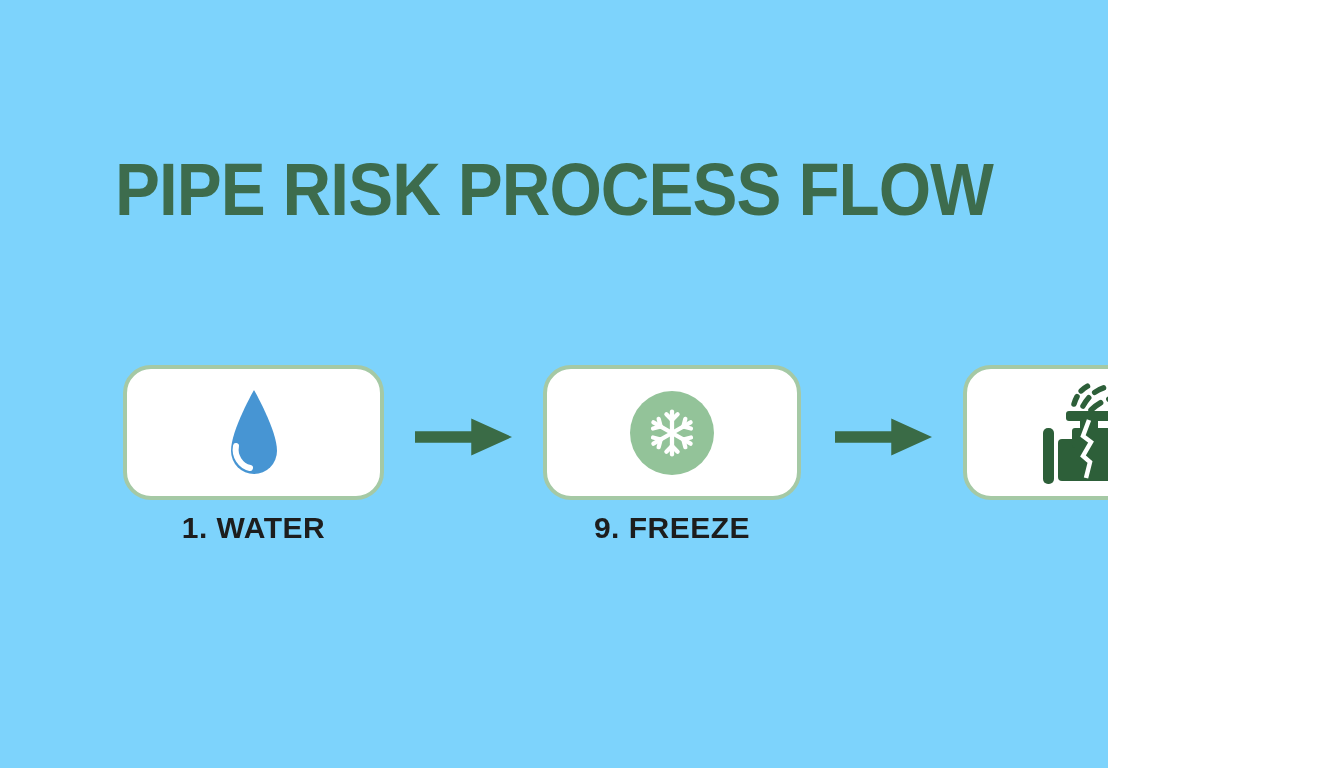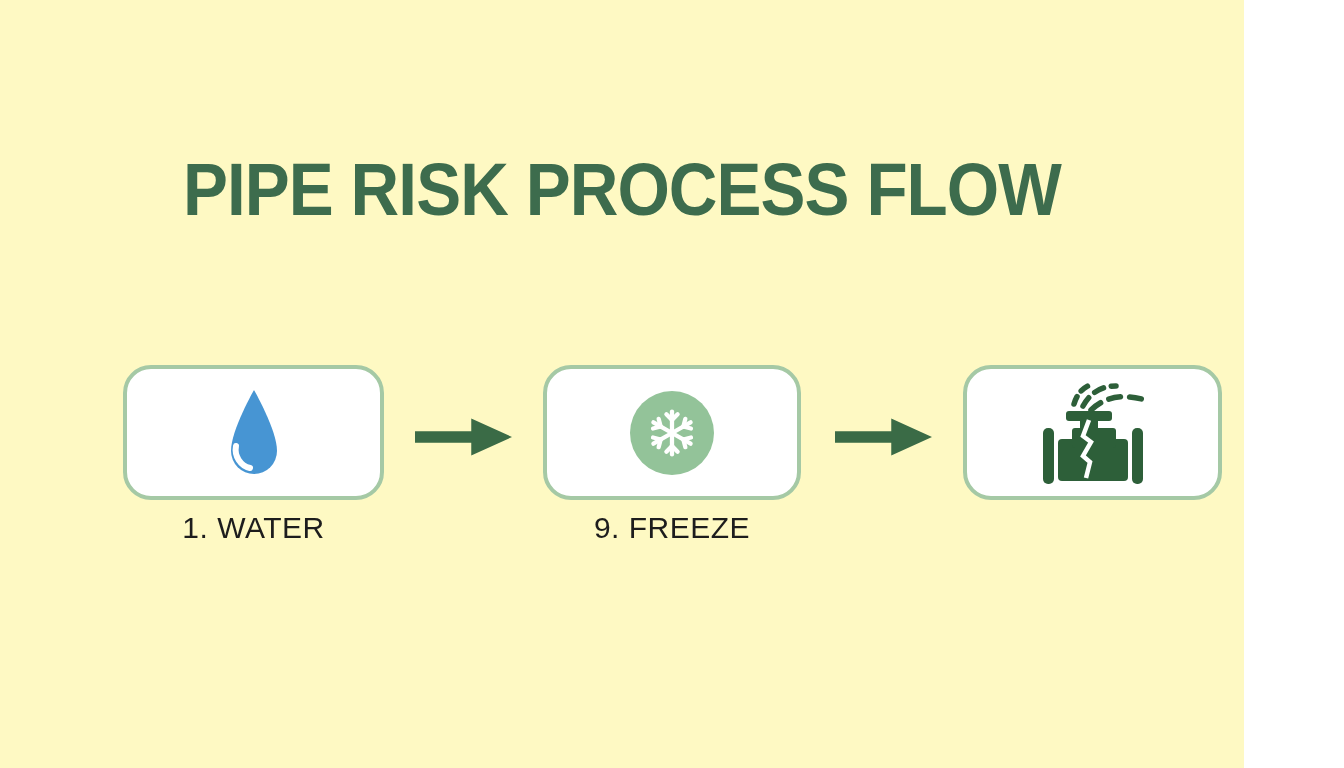"PIPE RISK PROCESS FLOW" .canvas { background: #fef9c3 -> #7dd3fc; width: 1244px -> 1108px }
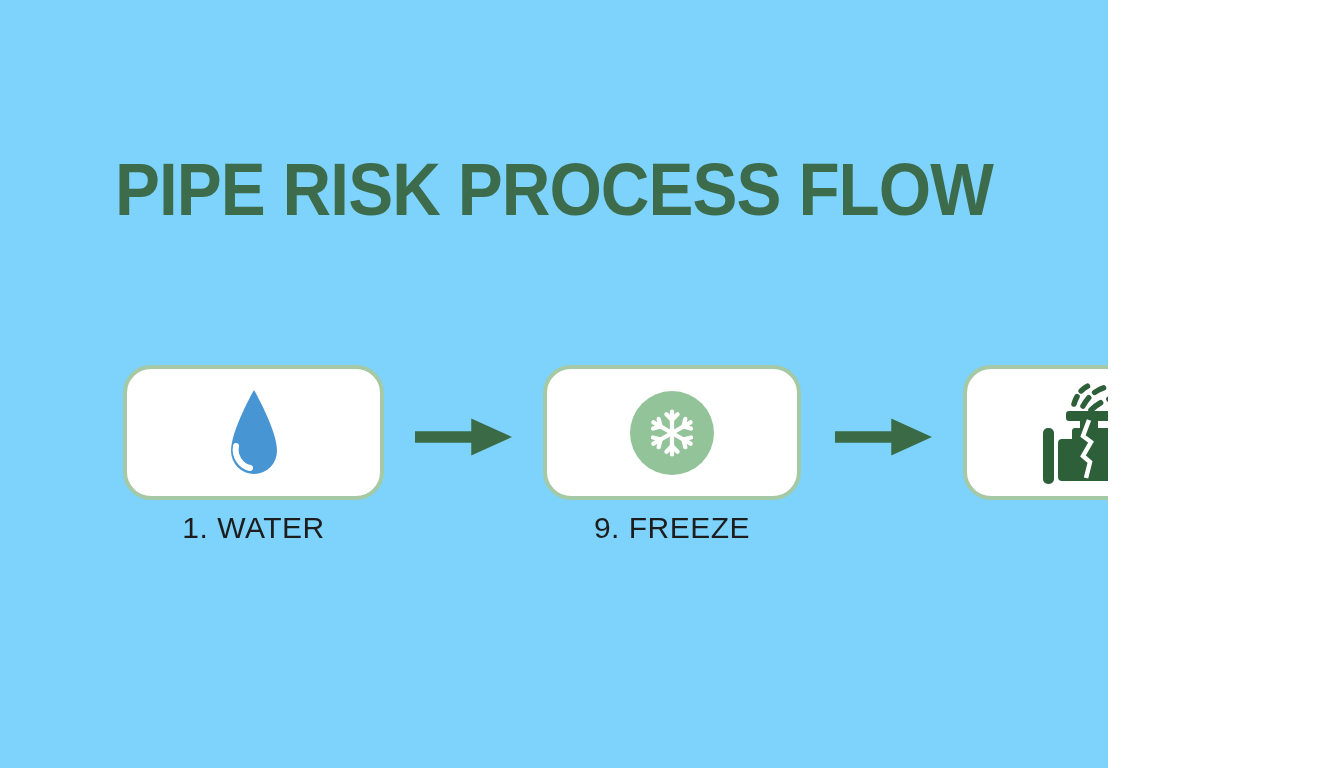"1. WATER" .step-label { font-weight: normal -> bold }
